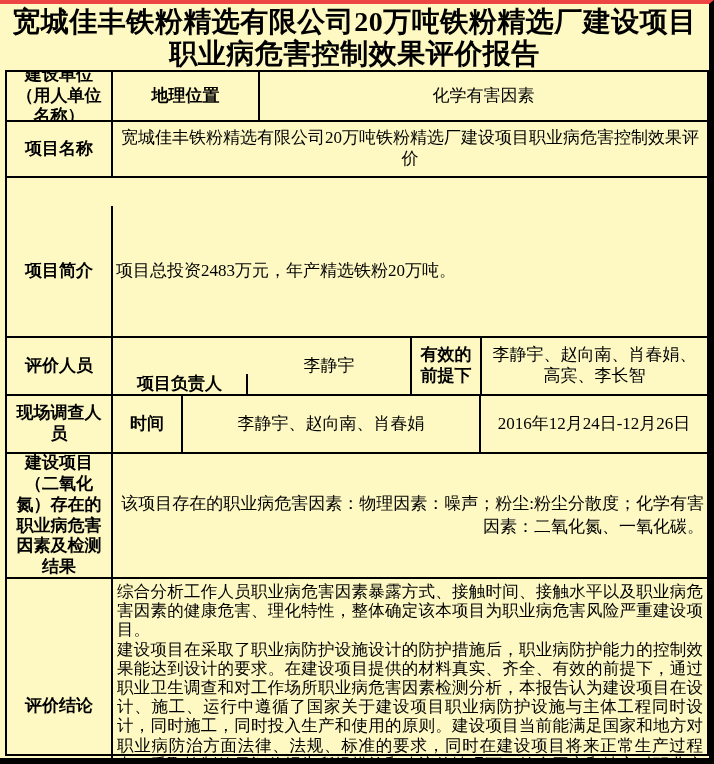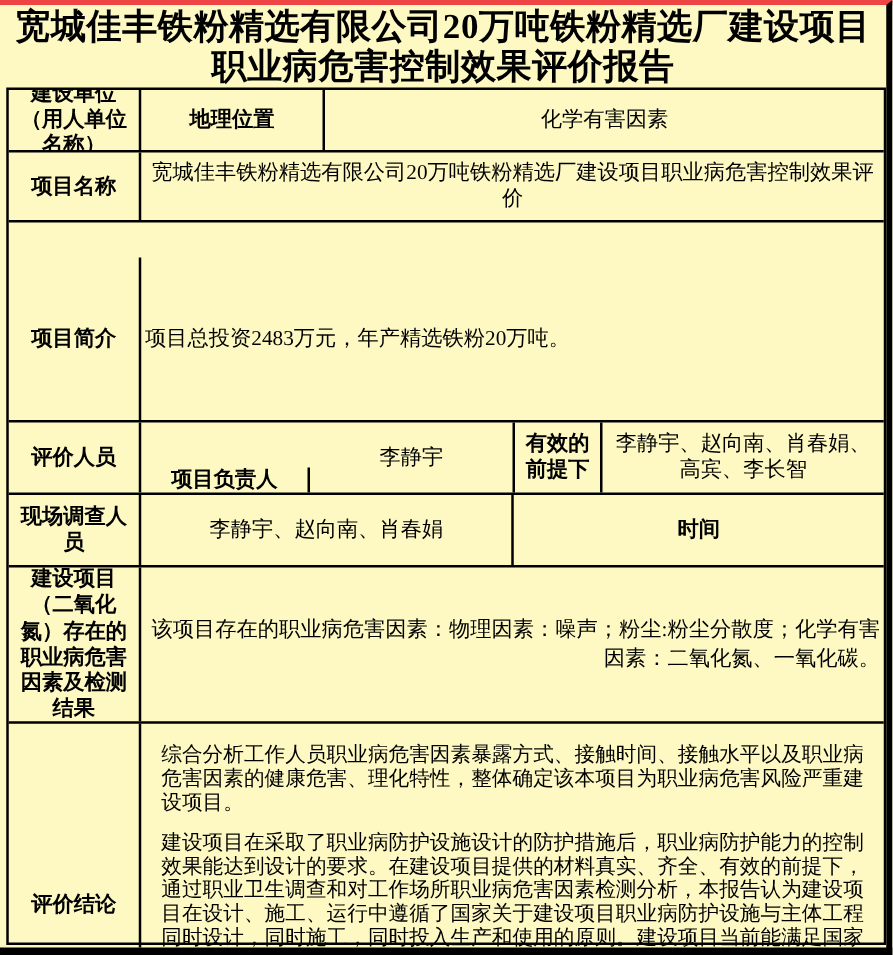"李静宇、赵向南、肖春娟" div.cell { order: before "时间" -> after "时间" }
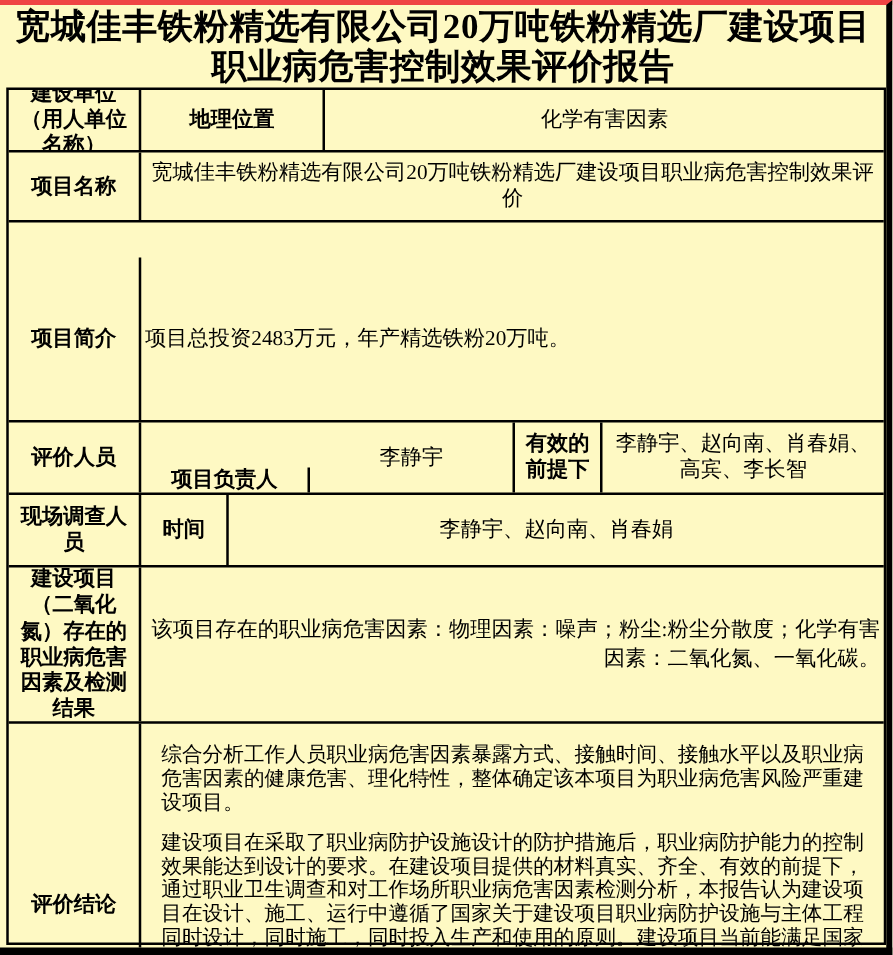"2016年12月24日-12月26日" div.cell { html: none -> <div>2016年12月24日-12月26日</div> }
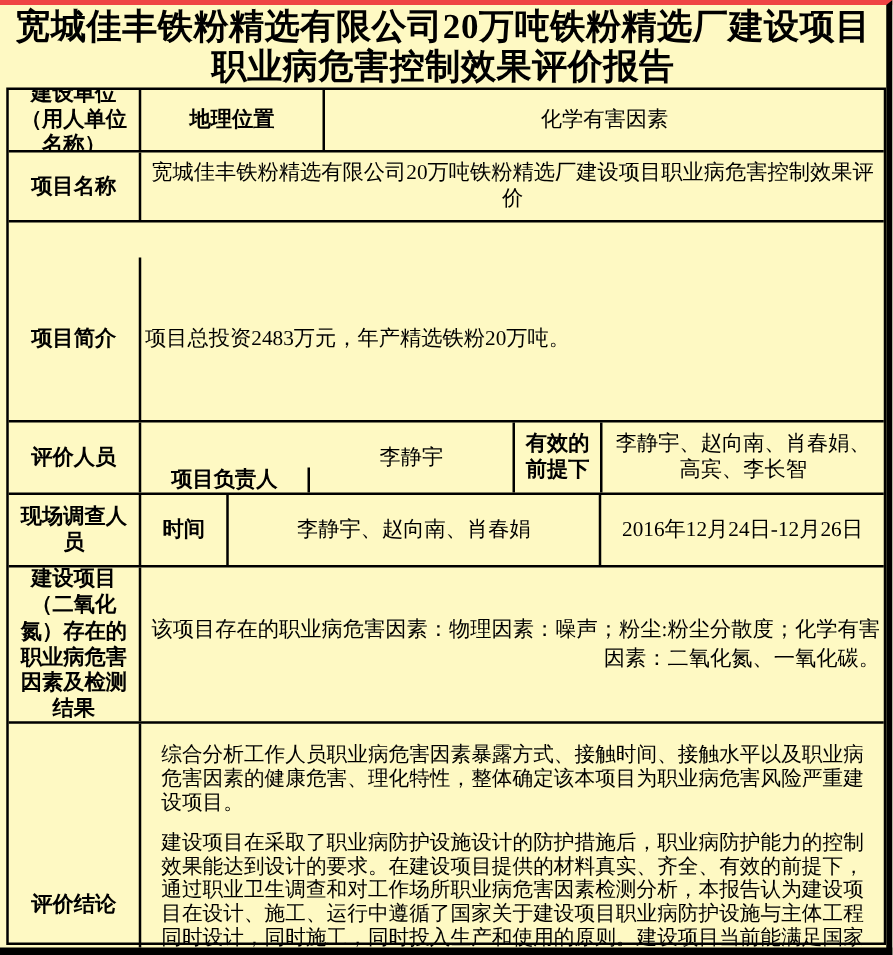"综合分析工作人员职业病危害因素暴露方式、接触时间、接触水平以及职业病危害因素的健" .conclusion-cell p { margin: 12px -> 0 }
